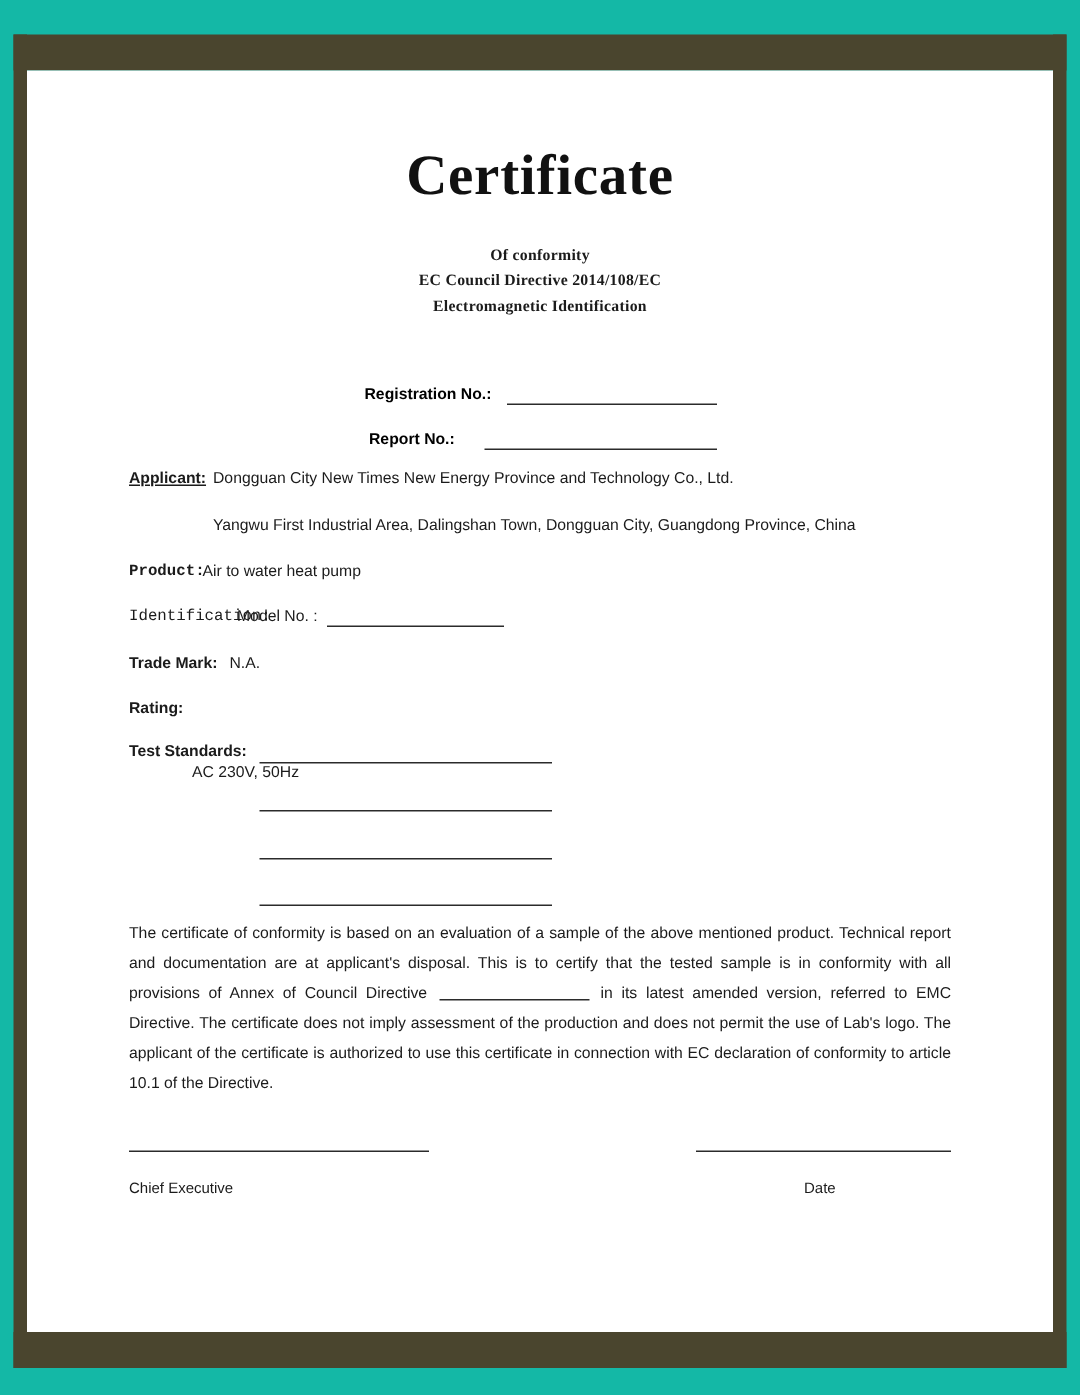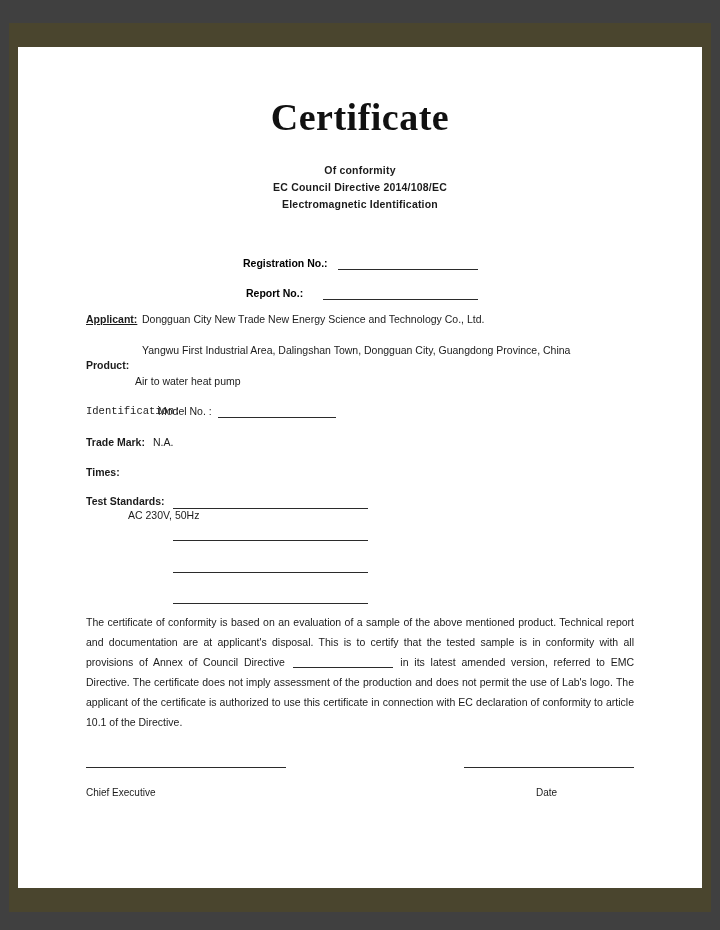"Certificate" .page-frame { background: #404040 -> #14b8a6 }
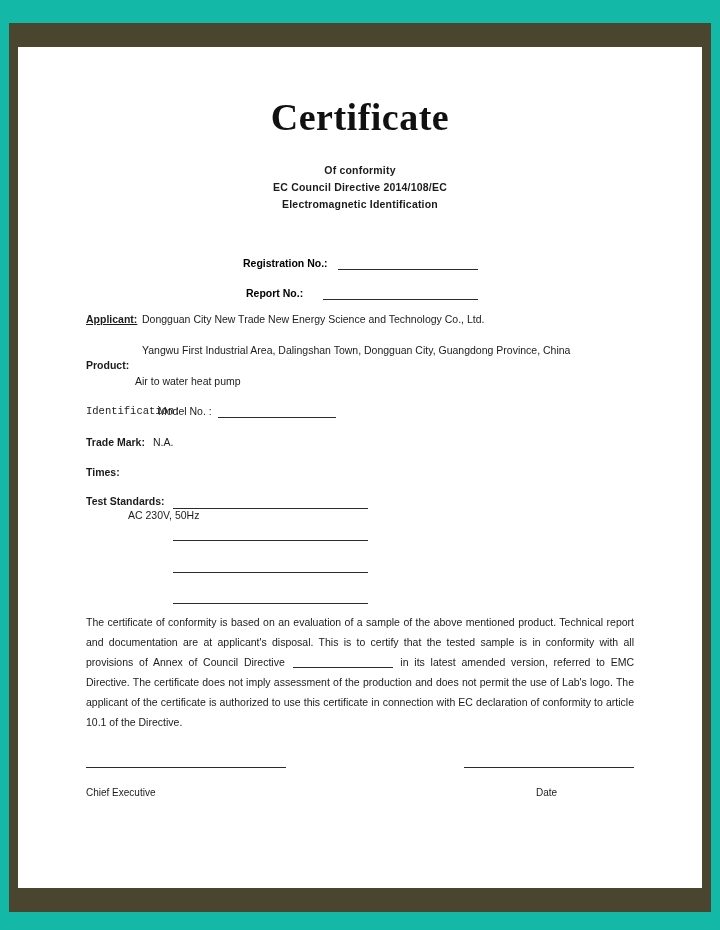"Of conformity" .subtitle-line { font-family: none -> Liberation Serif, serif }
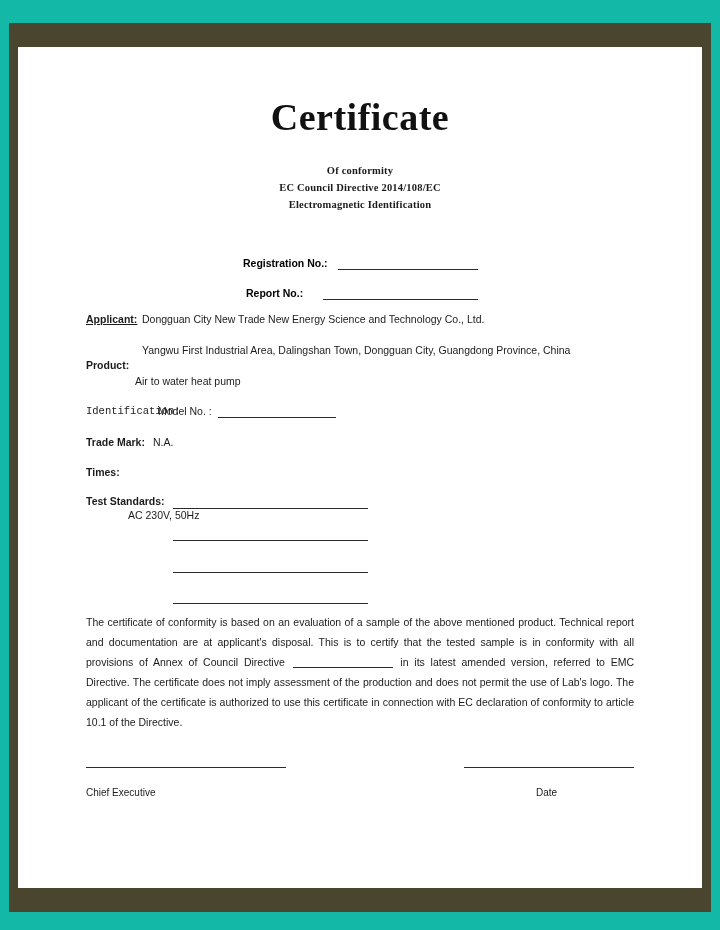"Dongguan City New Trade New" div.body-line { text: Trade New Energy Science -> Times New Energy Province }
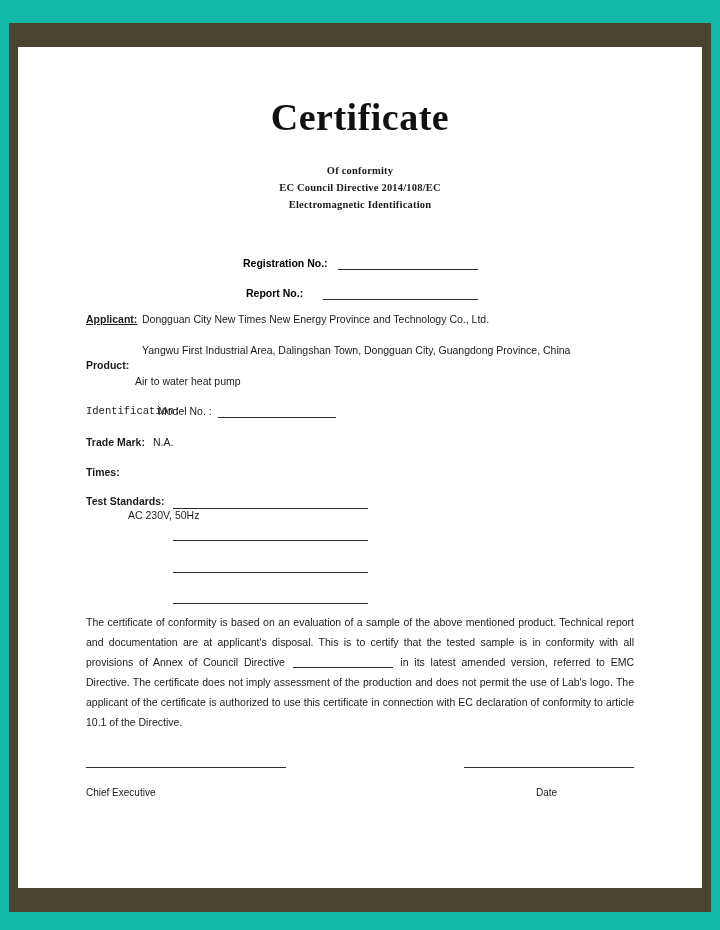"Product:" div.body-line { font-family: none -> Liberation Mono, monospace; top: 312px -> 328px }
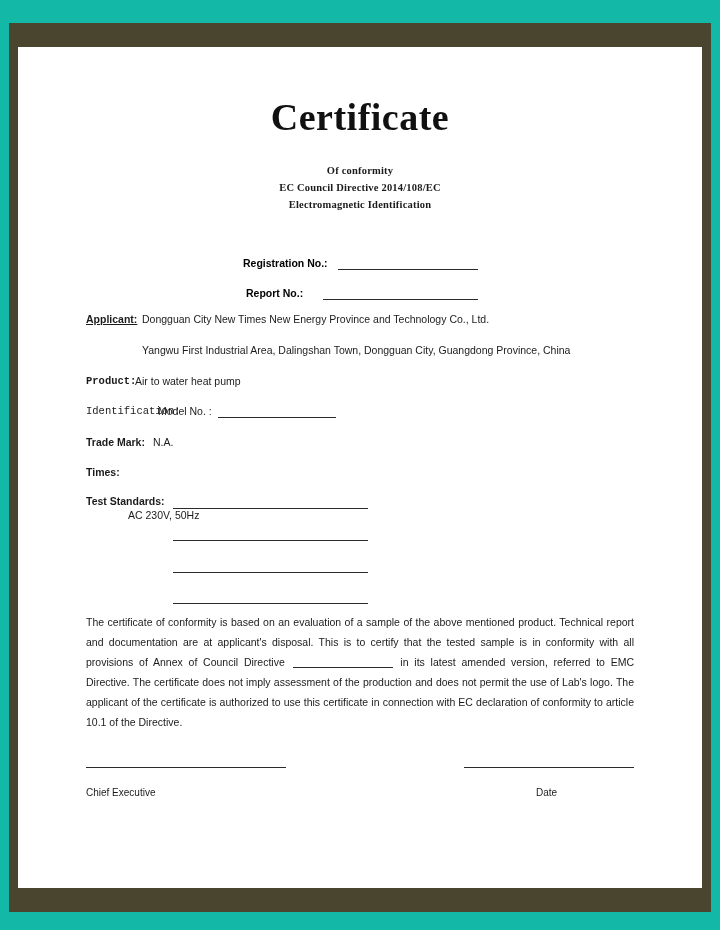"Times:" div.body-line { text: Times -> Rating }
